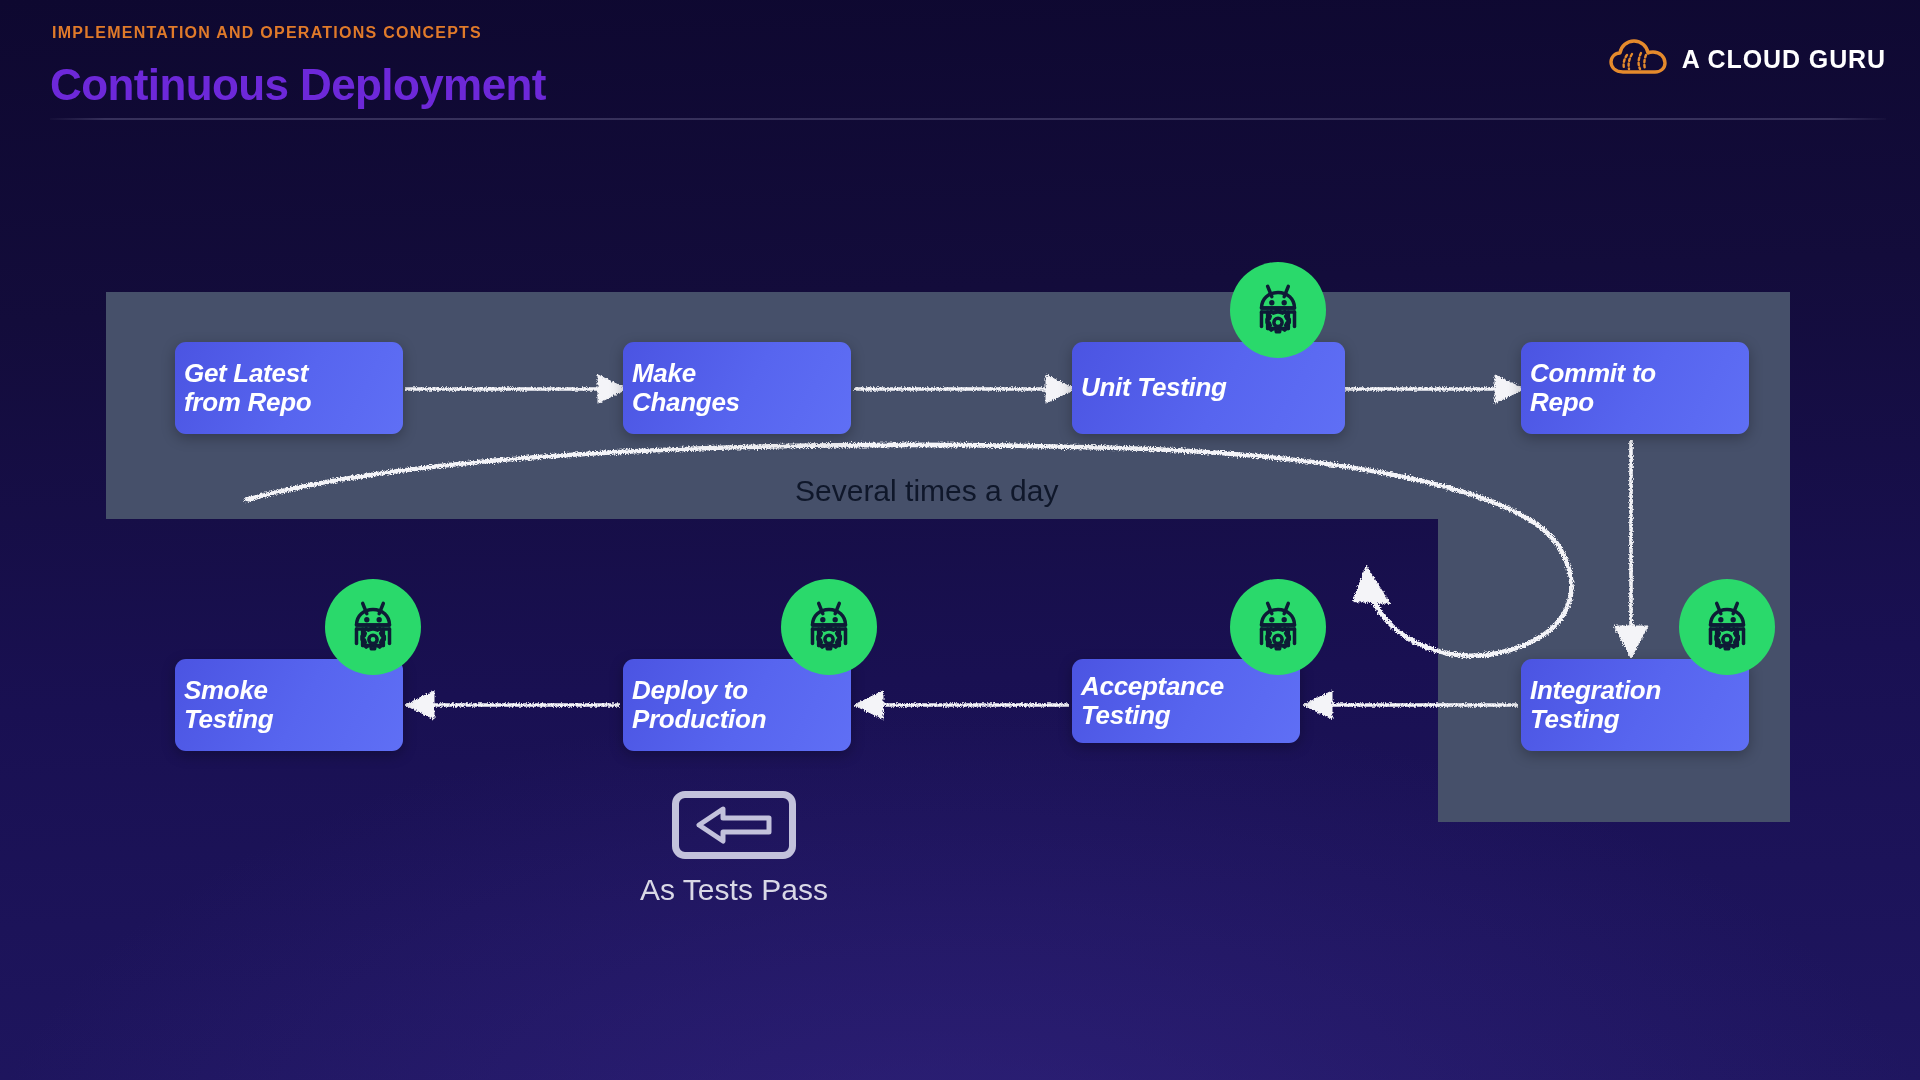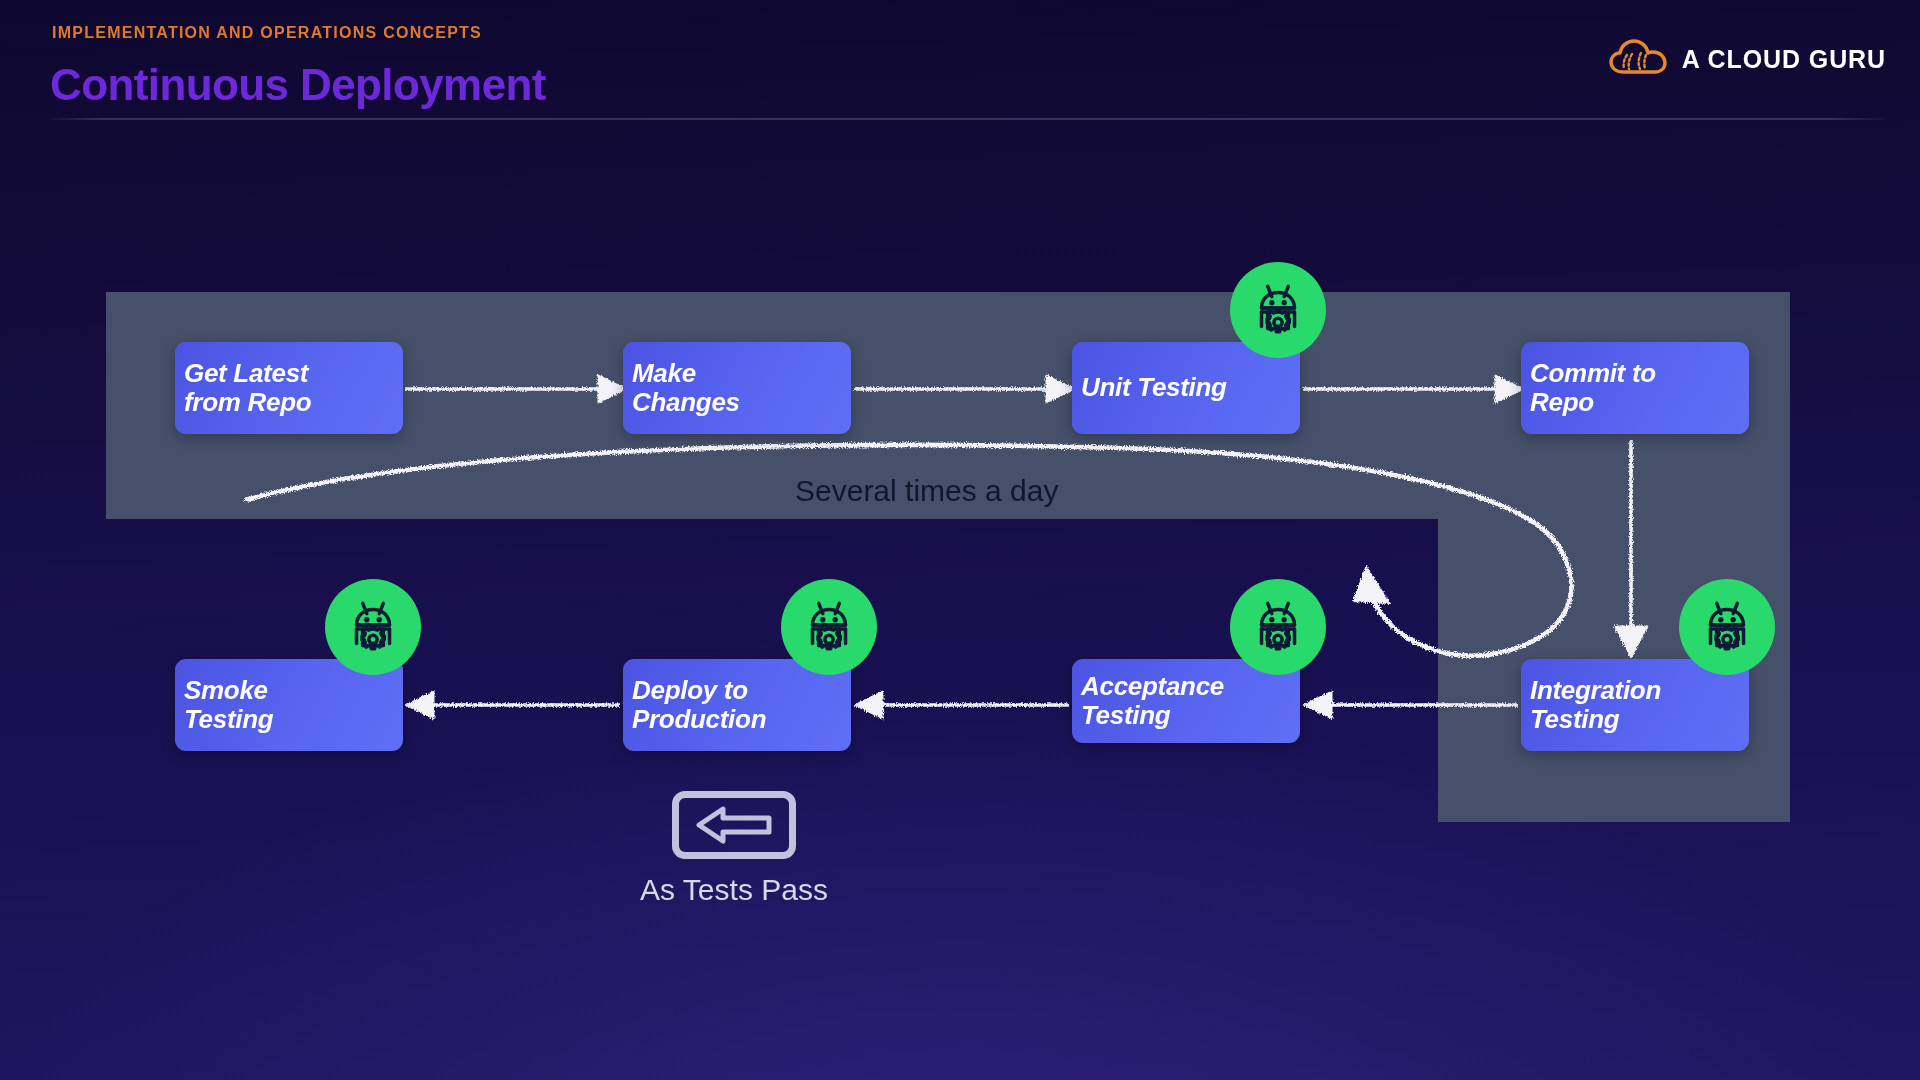"Unit Testing" div.node { width: 228px -> 273px }
